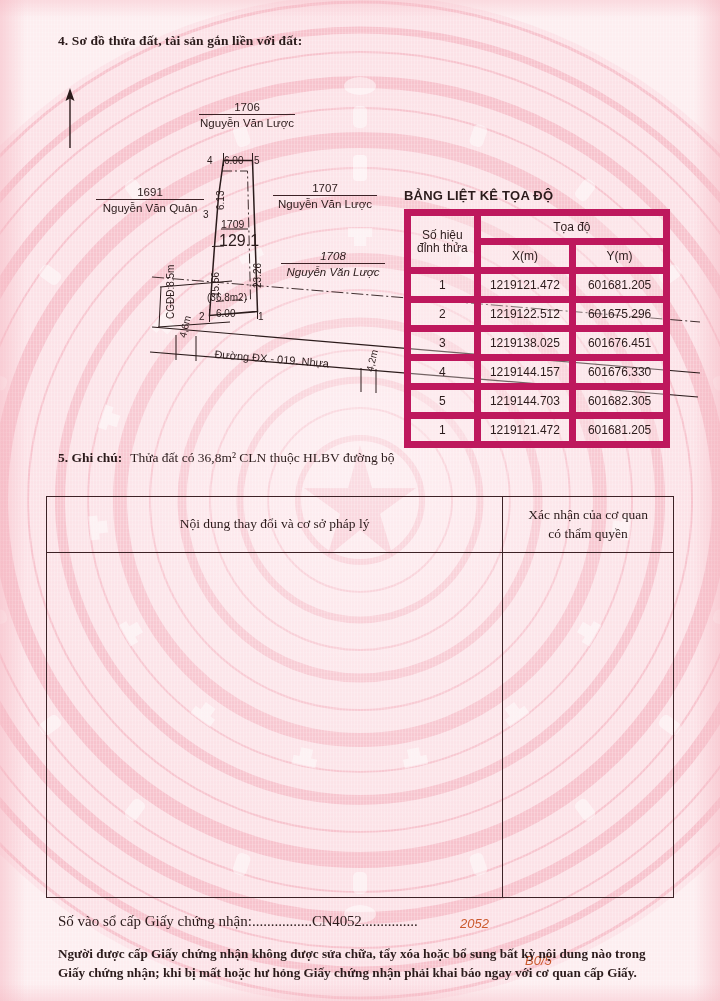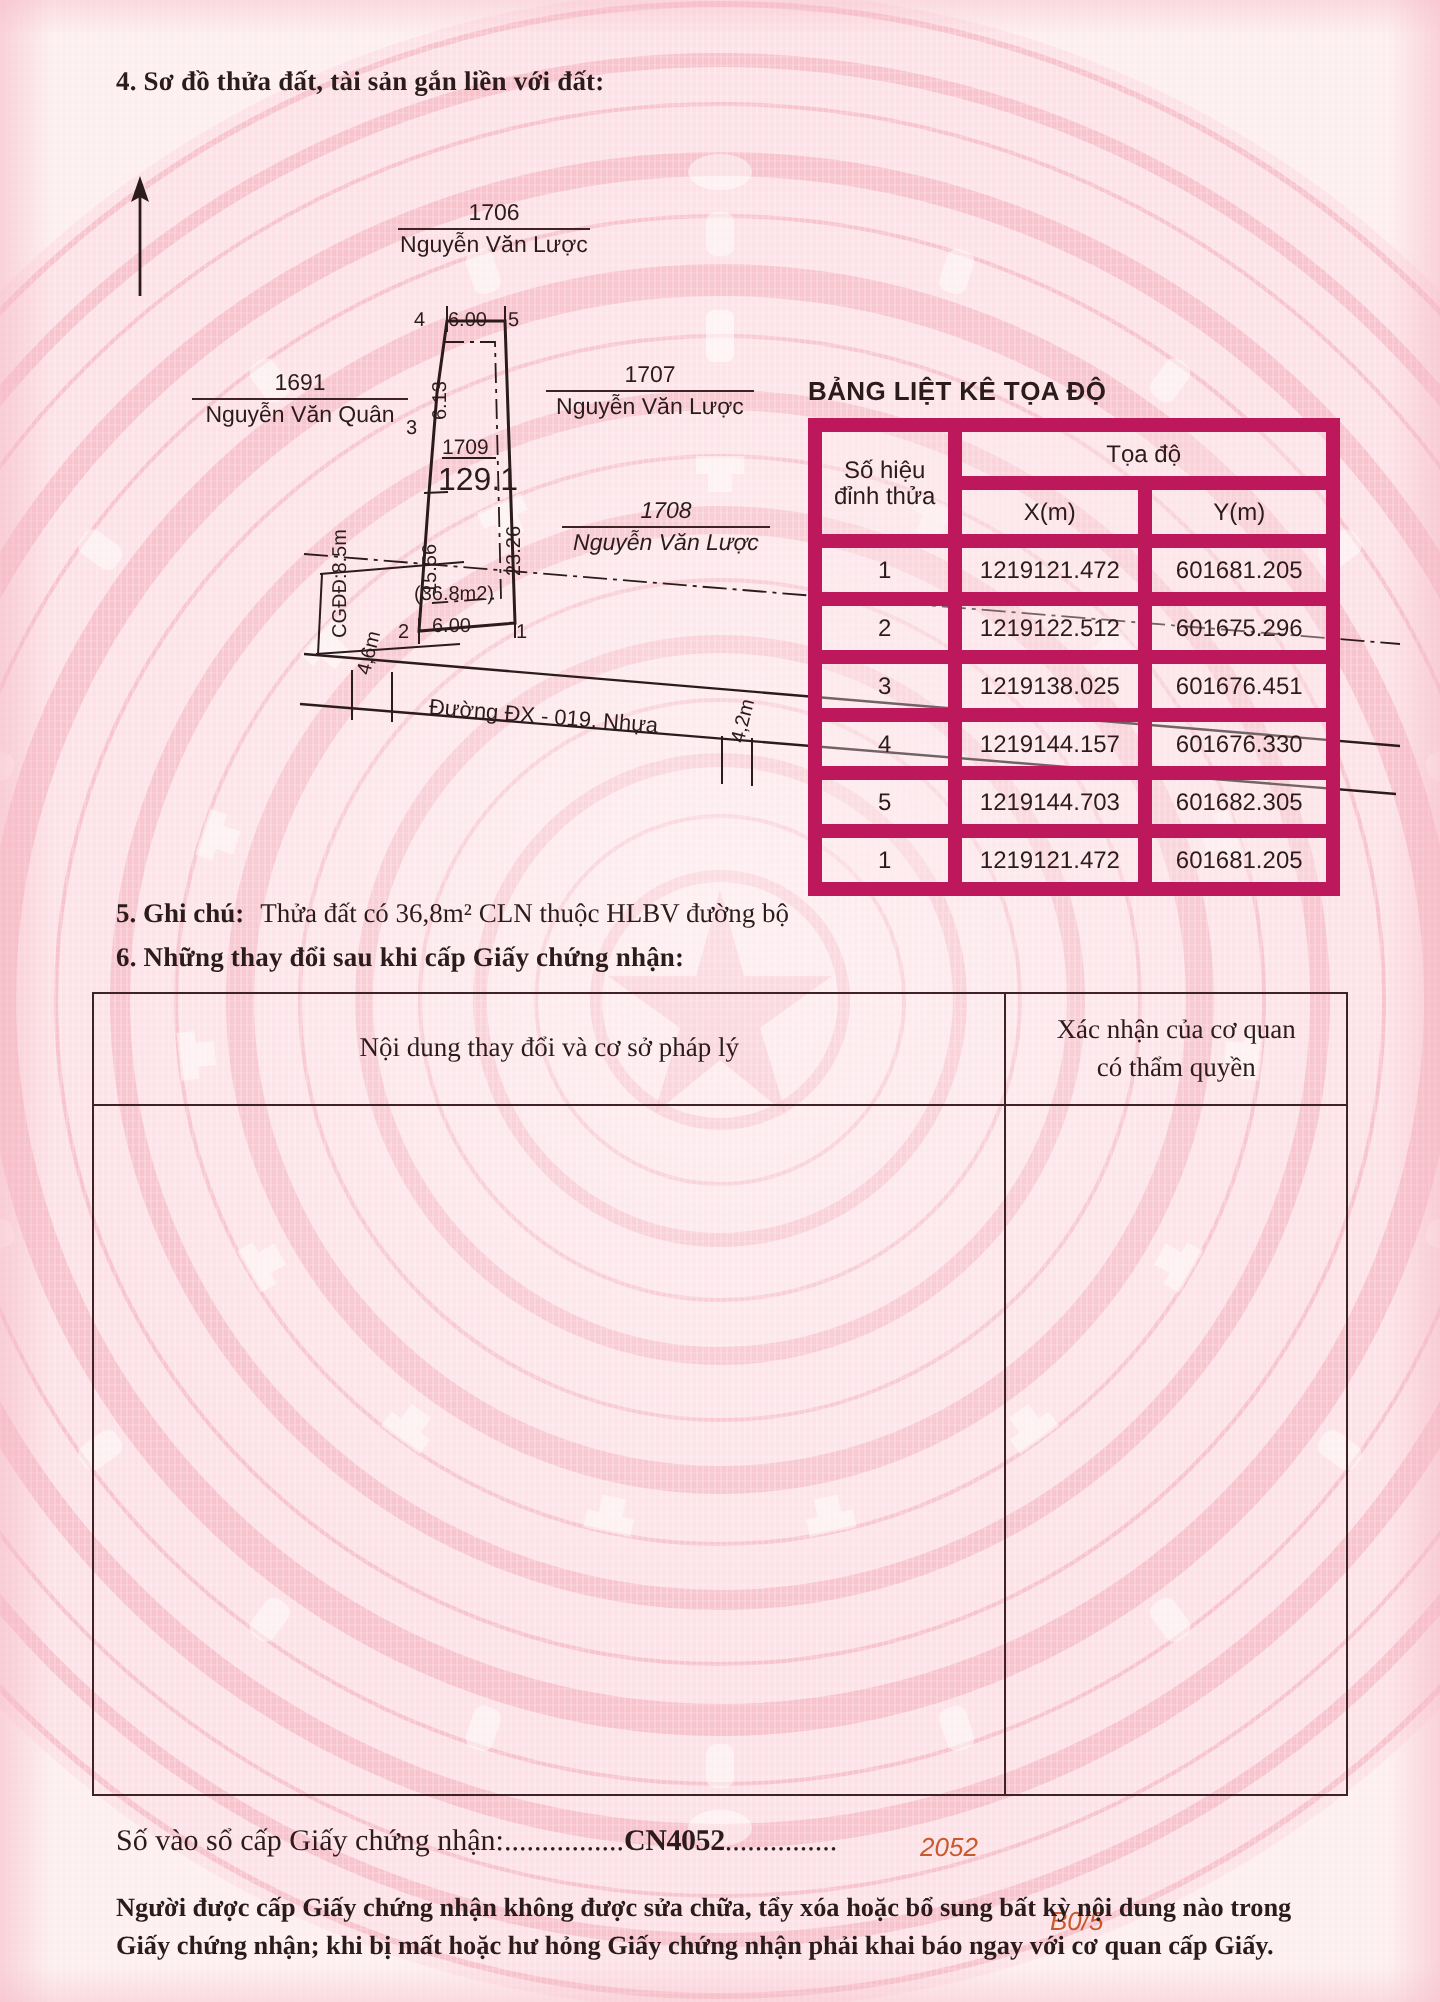"6. Những thay đổi sau" div.abs { html: <div>6. Những thay đổi sau khi cấp Giấy chứng nhận:</div> -> none }
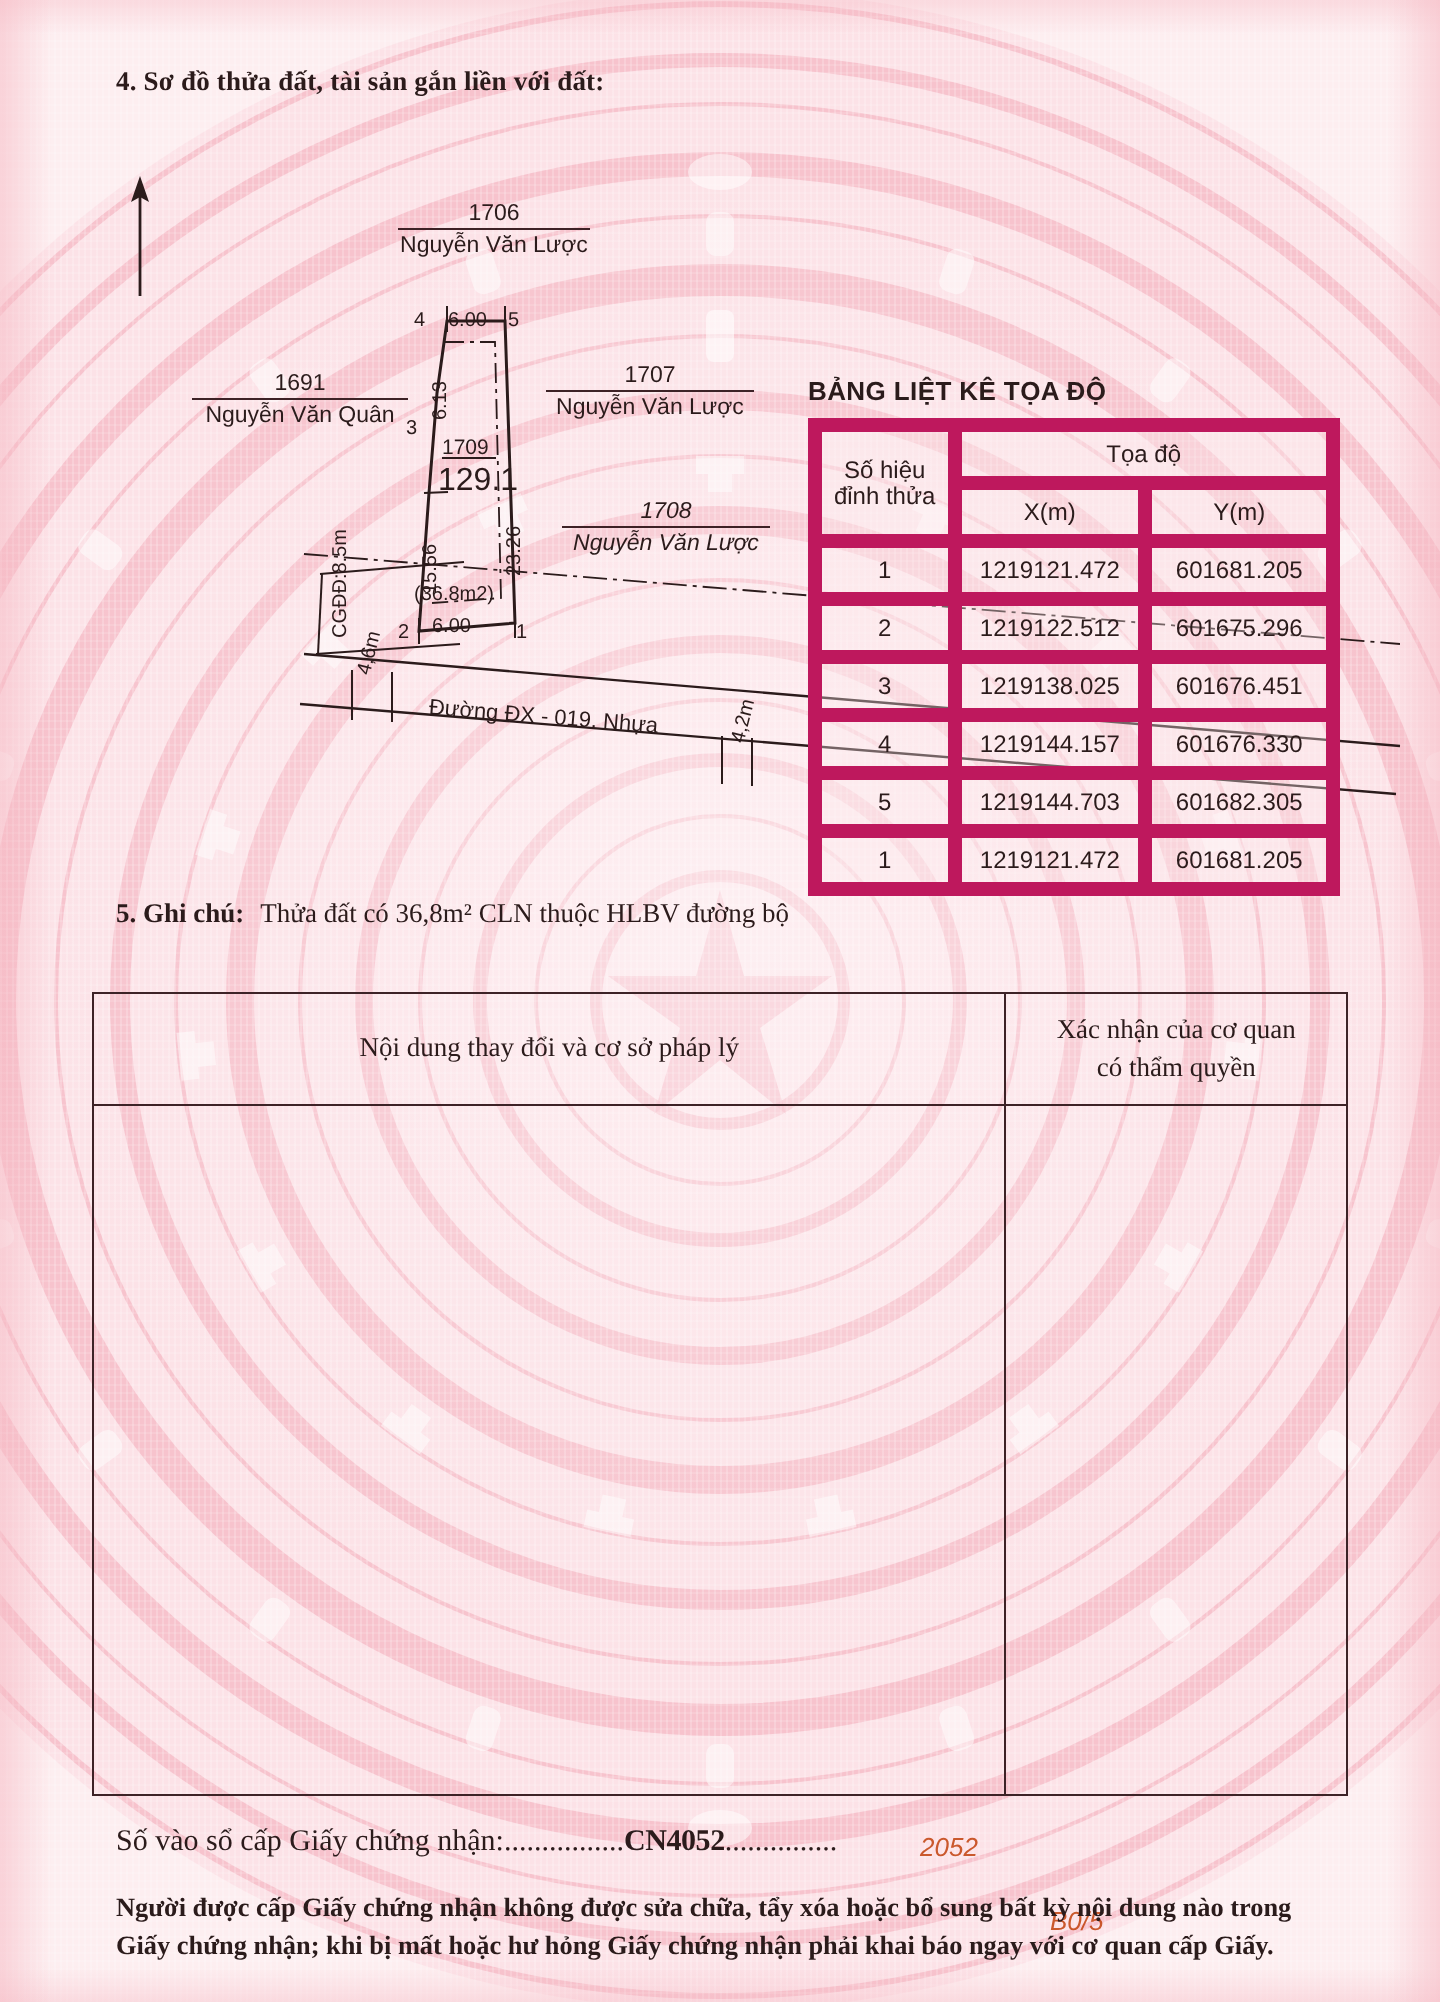"CN4052" #regno-val { font-weight: bold -> normal }
